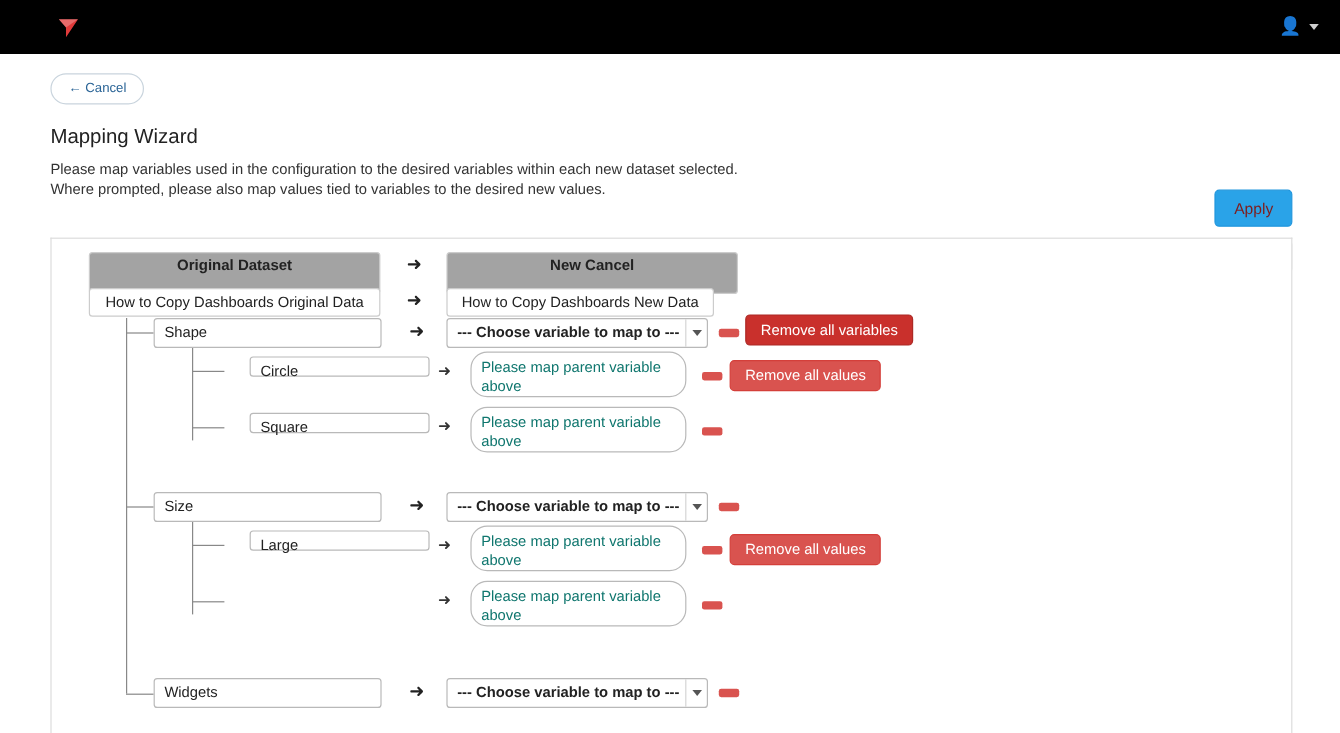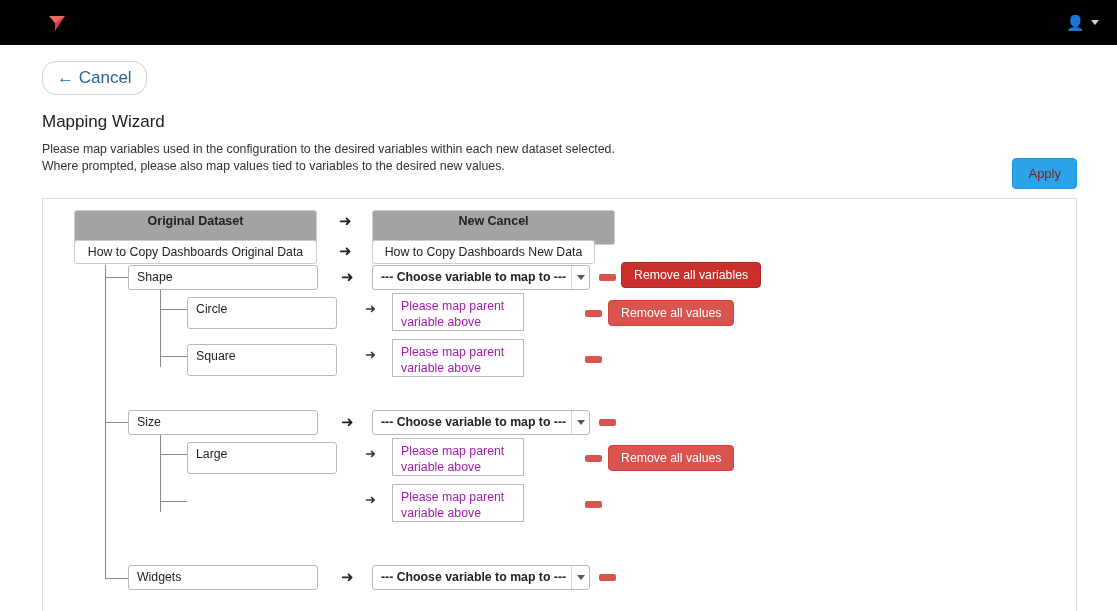"← Cancel" .cancel-btn { font-size: 17px -> 11px }
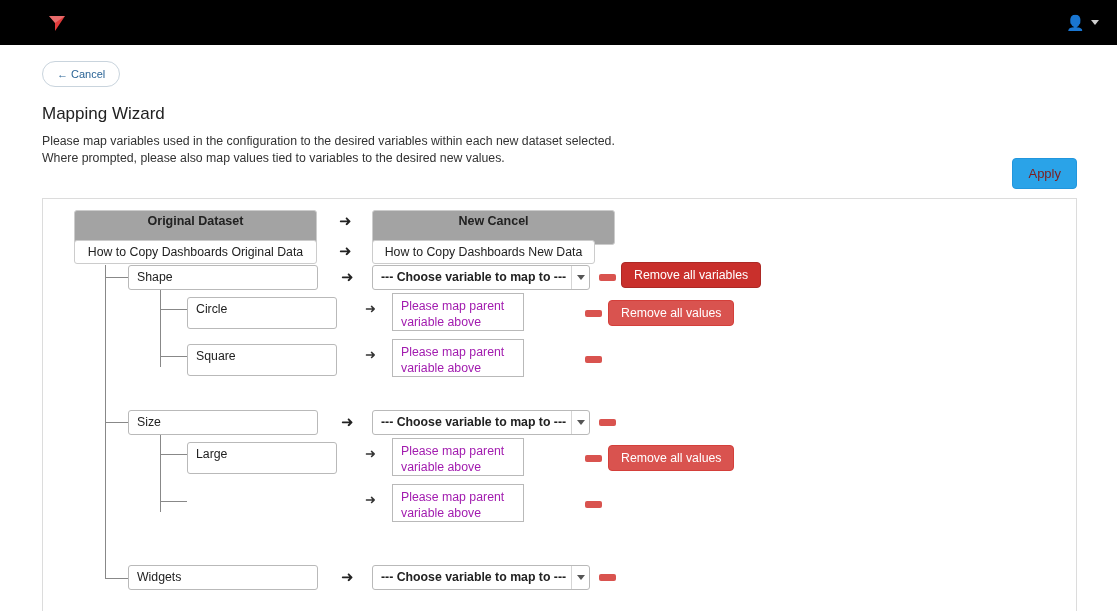"Circle" .val-box { height: 32px -> 17px; margin-left: none -> 21px }
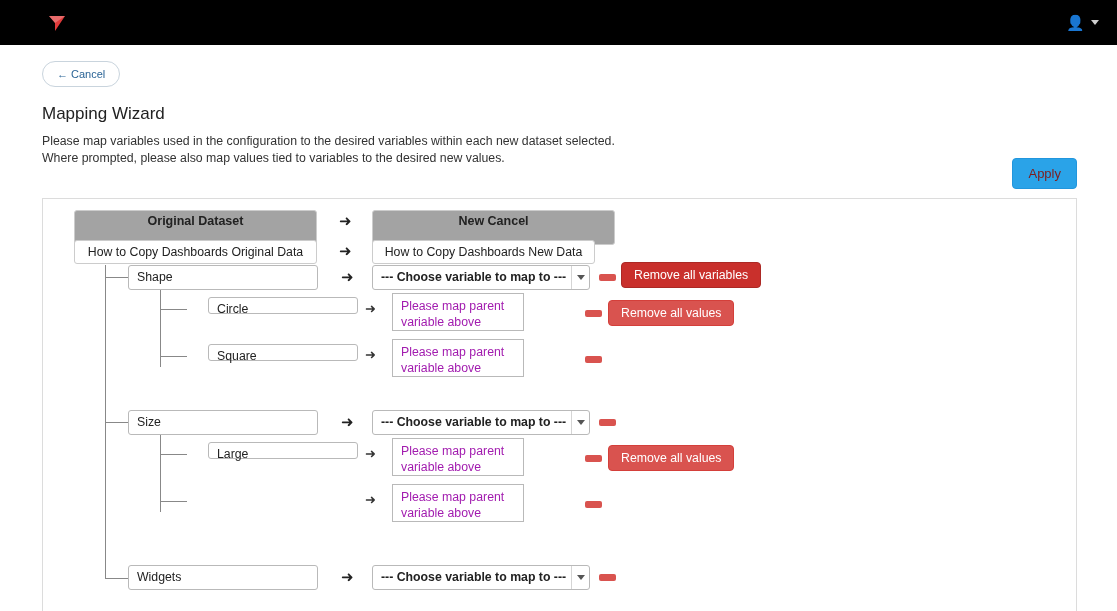"Please map parent variable above" .msg-box { border-radius: 0 -> 14px; color: #a21caf -> #0f766e; width: 132px -> 180px }
